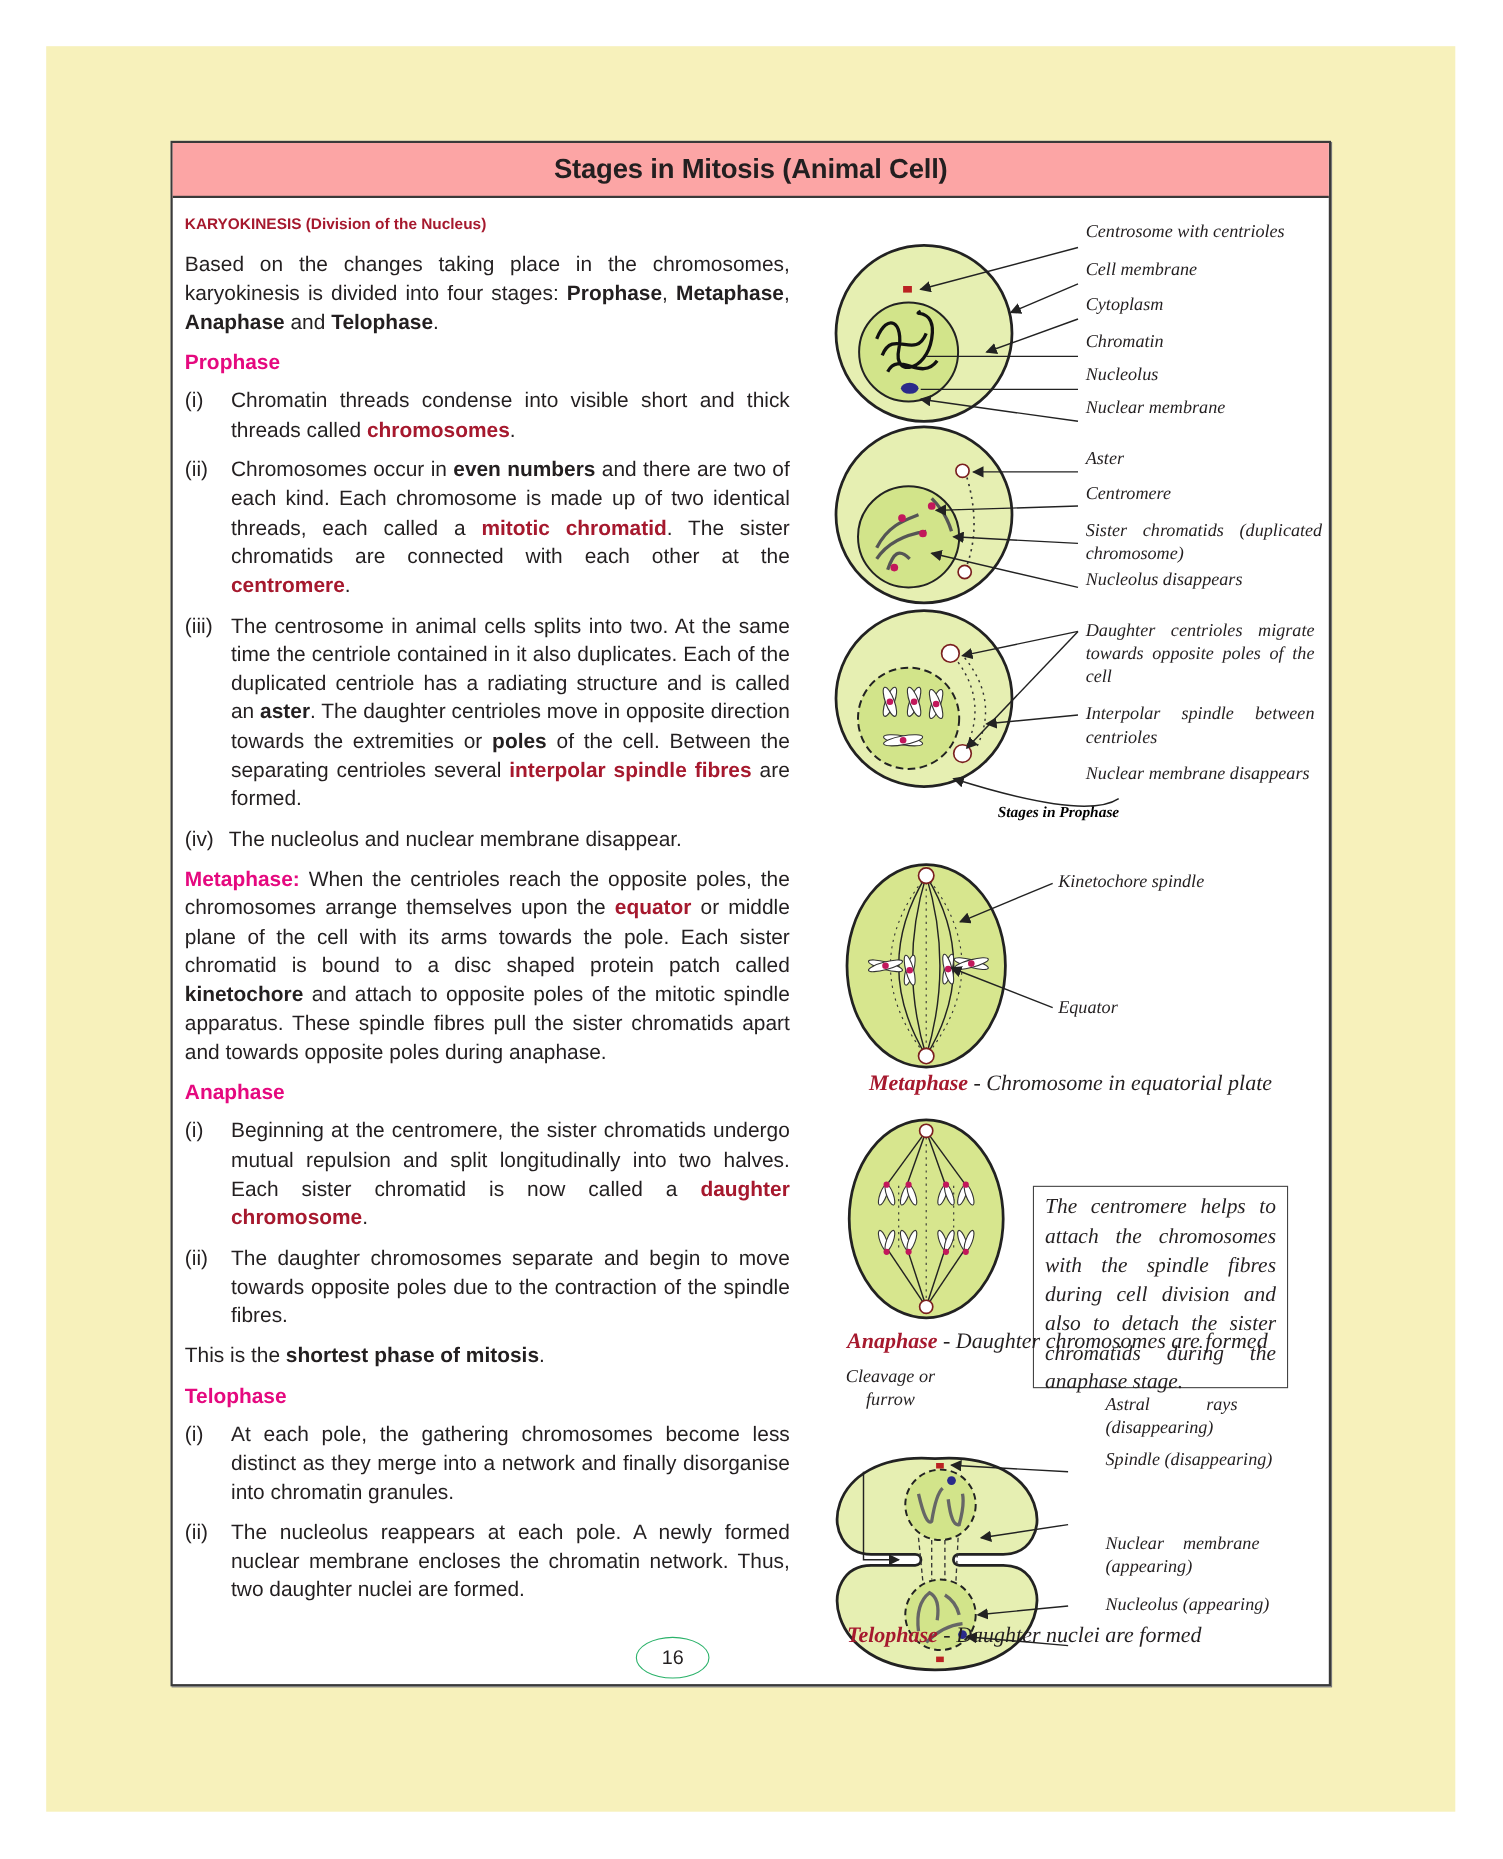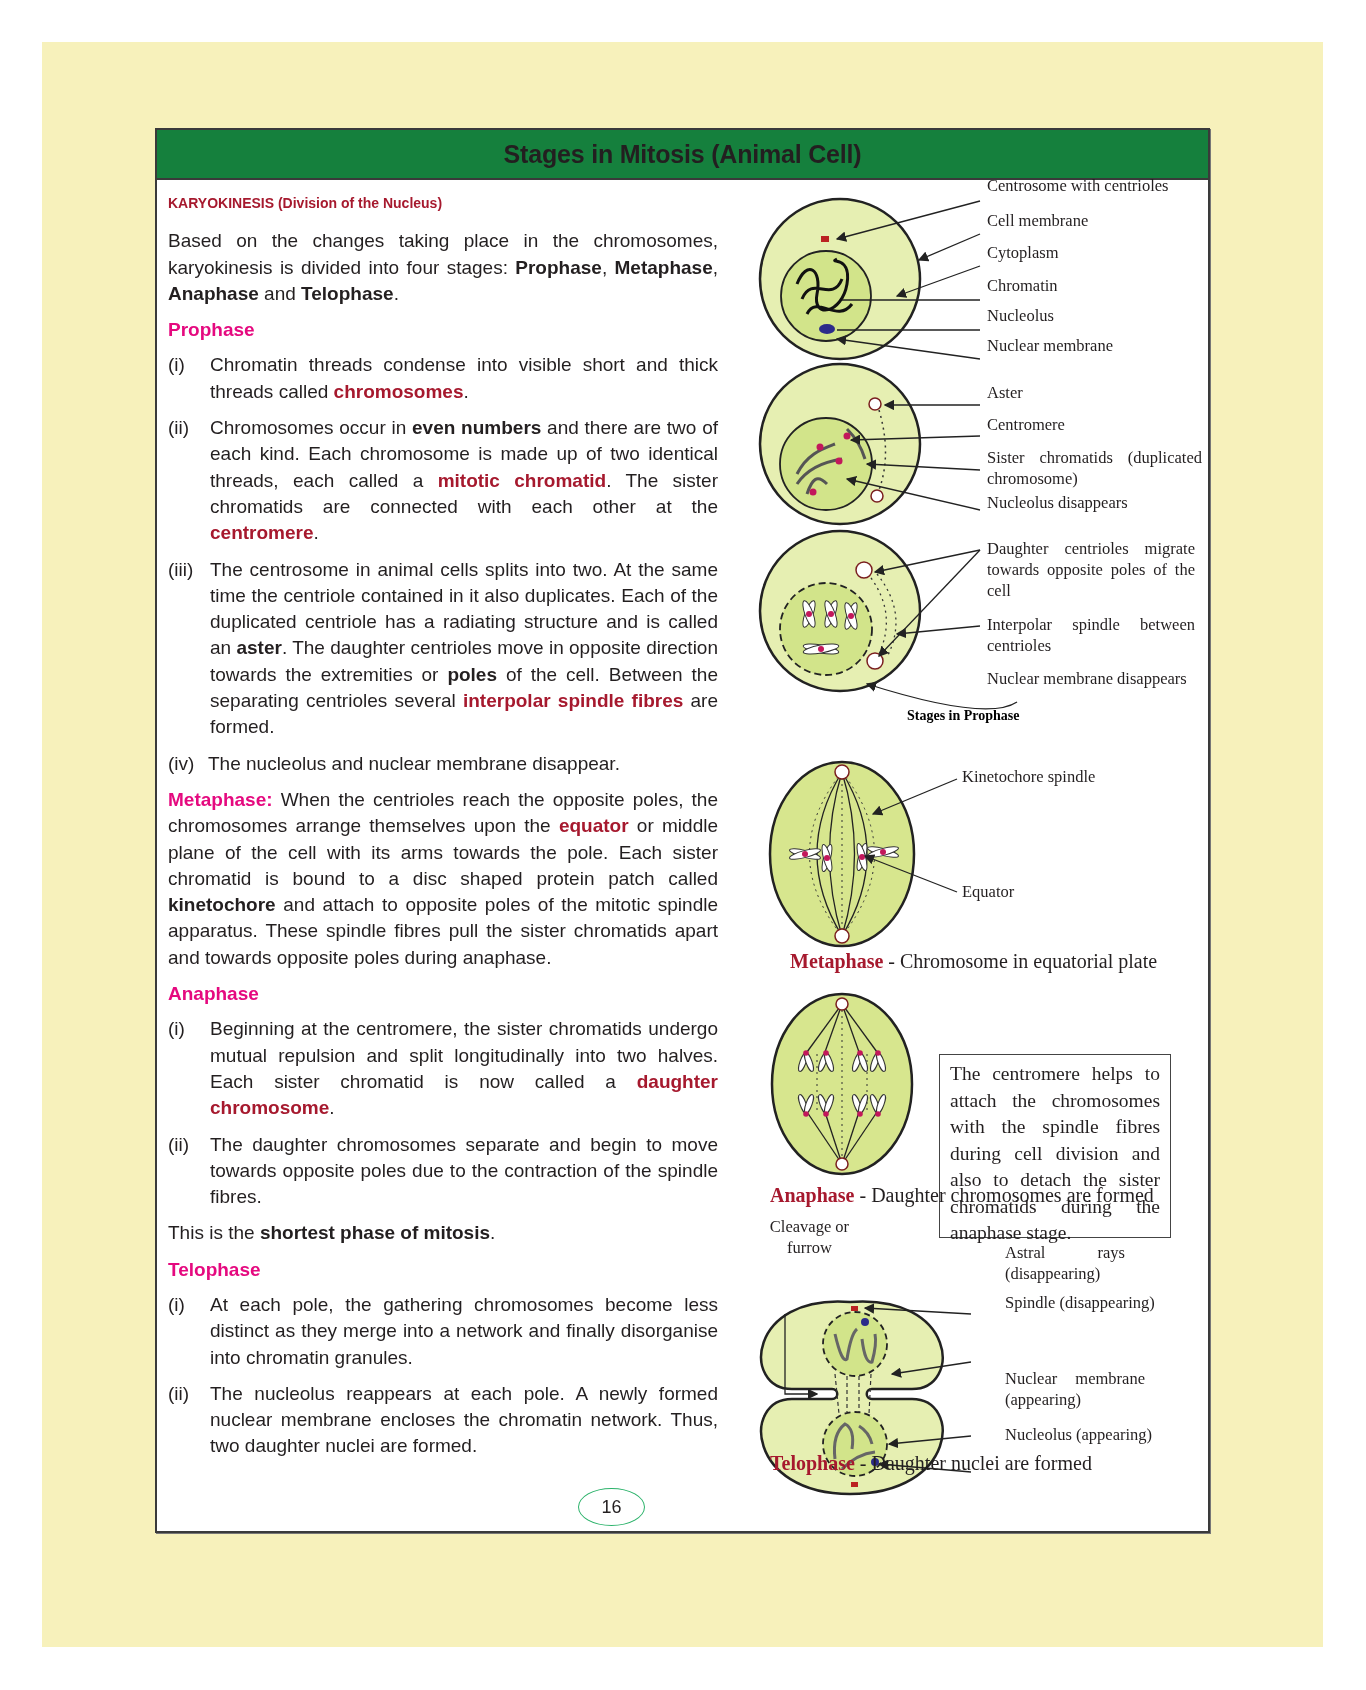"Stages in Mitosis (Animal Cell)" .box-header { background: #15803d -> #fca5a5 }
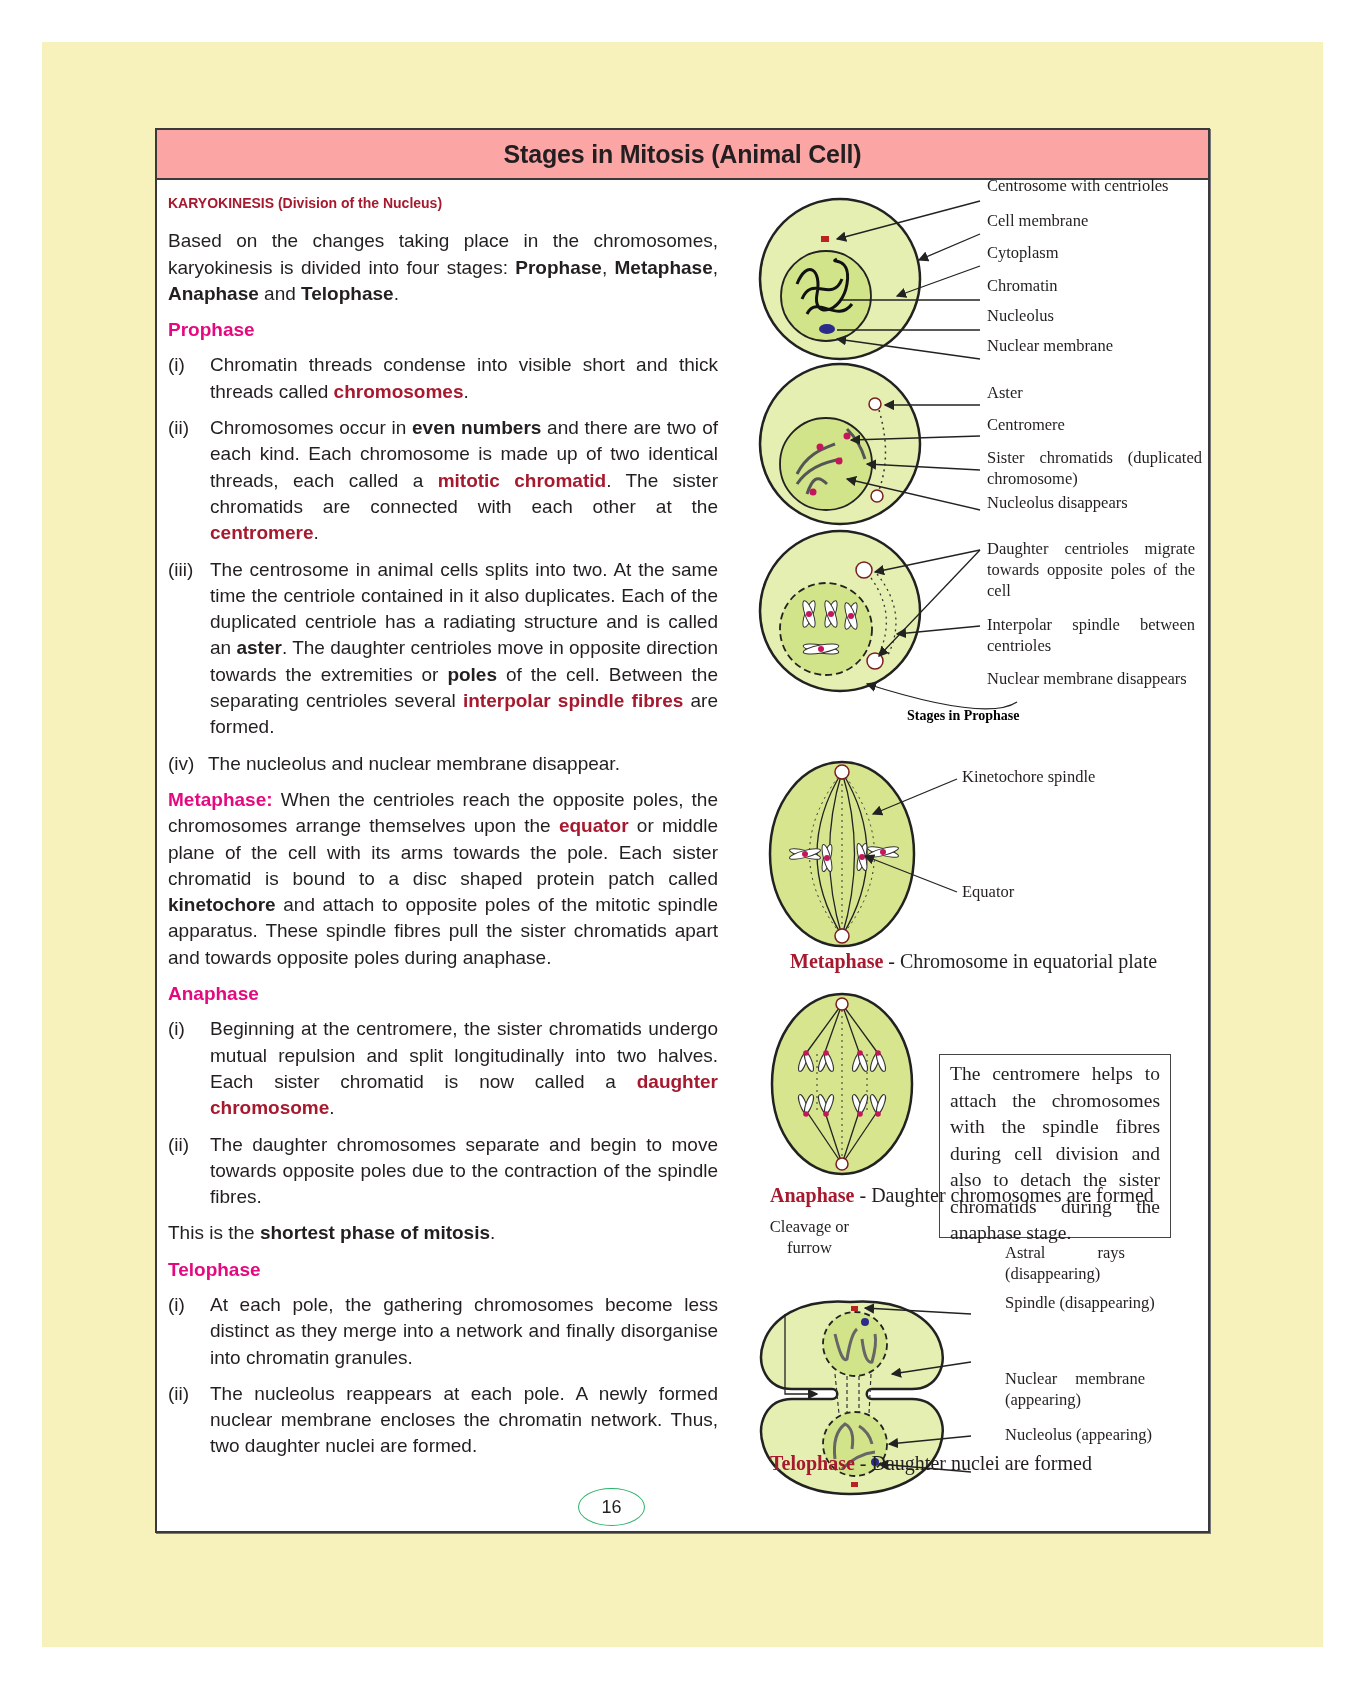"Centrosome with centrioles" .right { font-style: none -> italic; top: 44px -> 68px }
